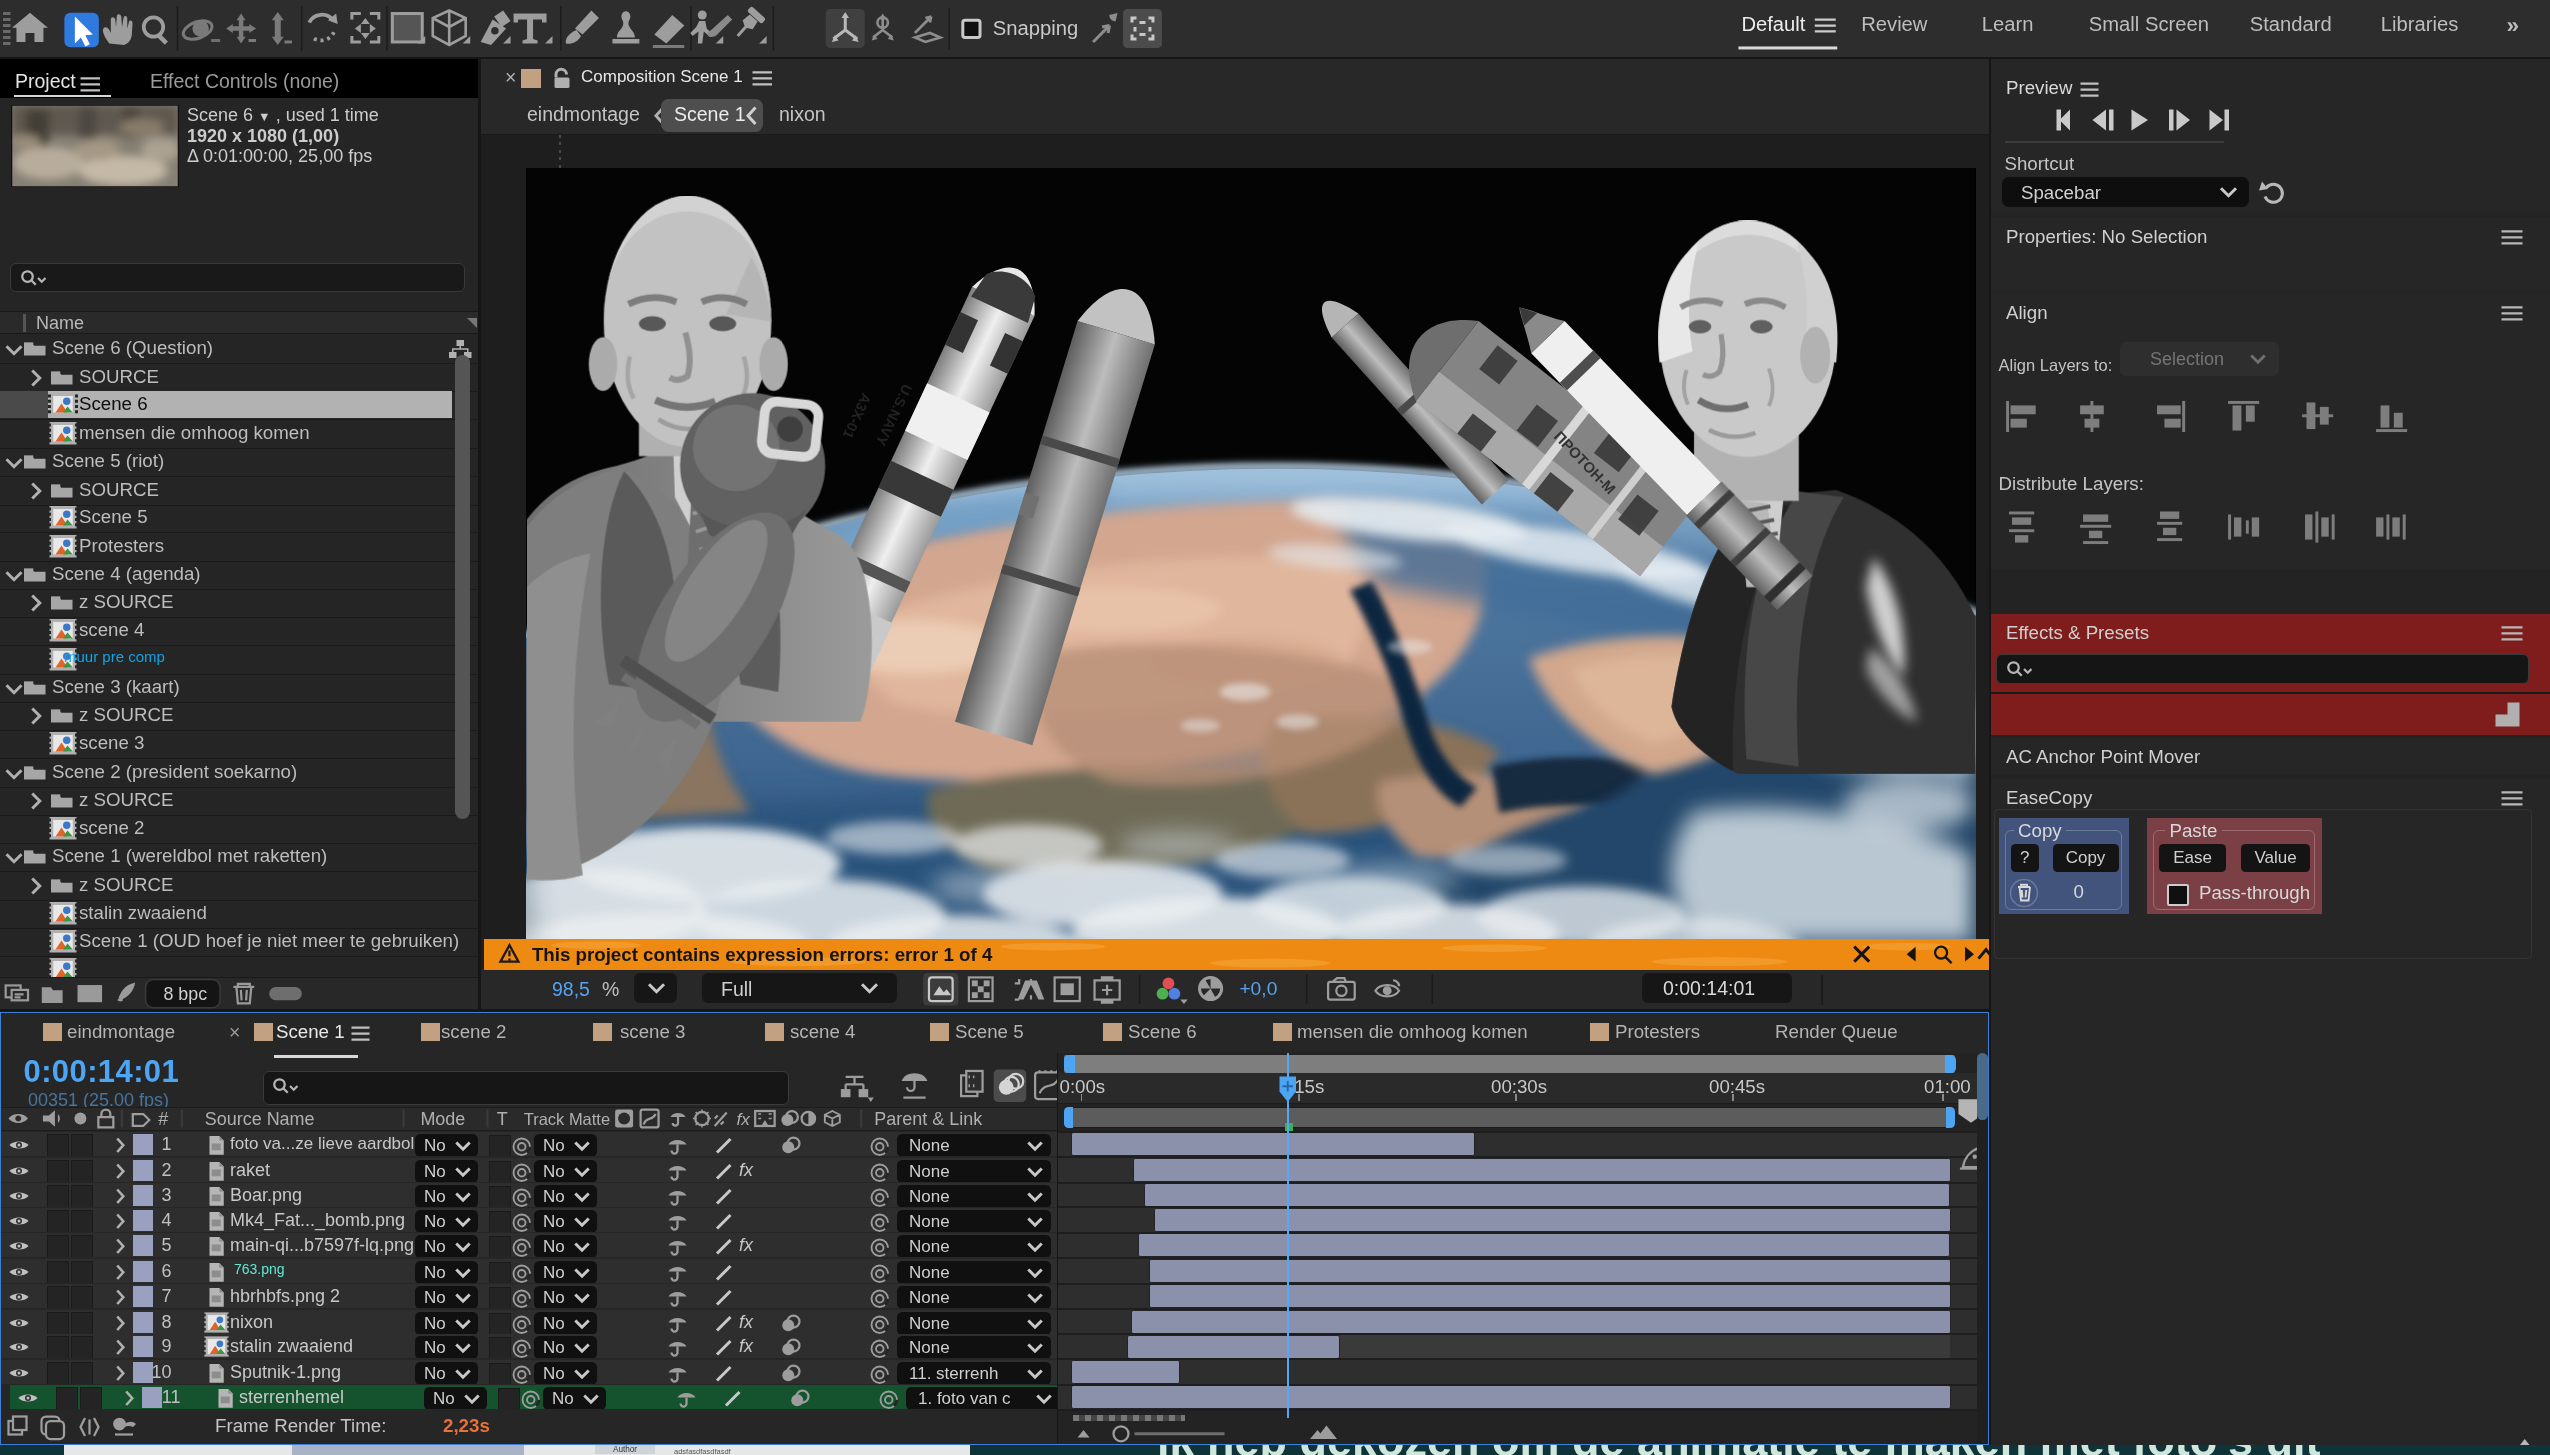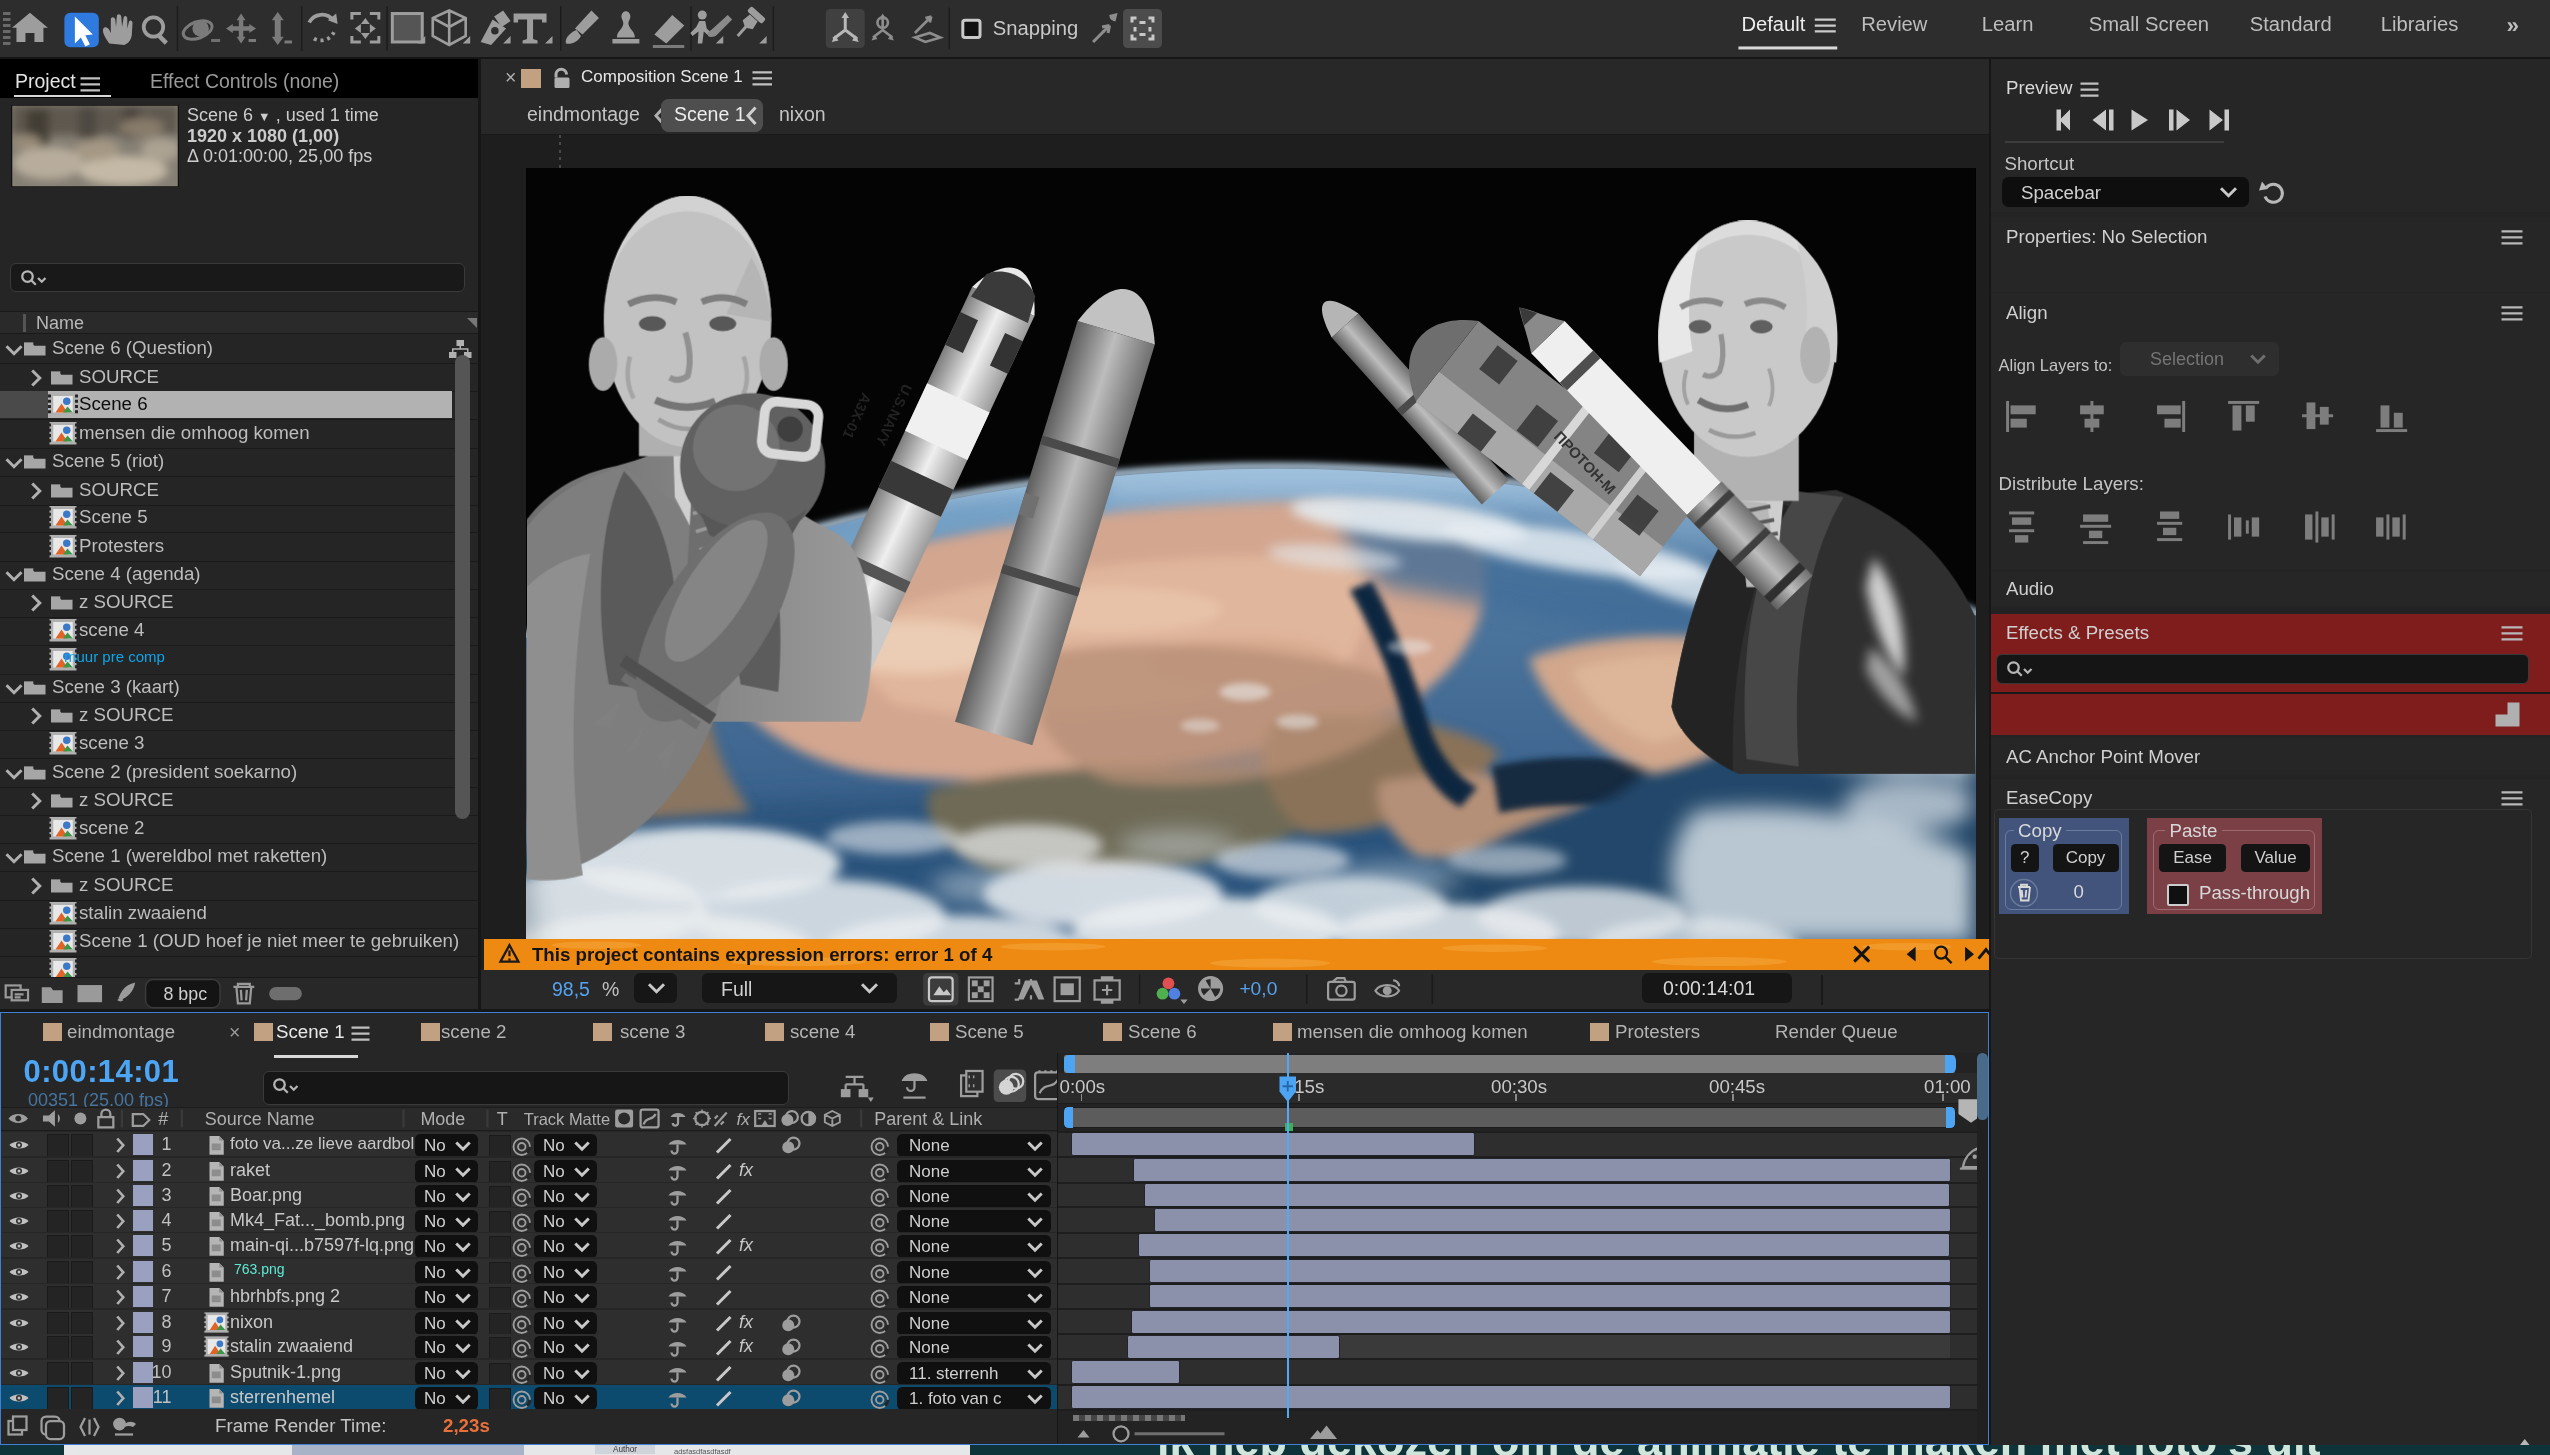"Audio" div.abs { html: <div> <div>Audio</div> </div> -> none }
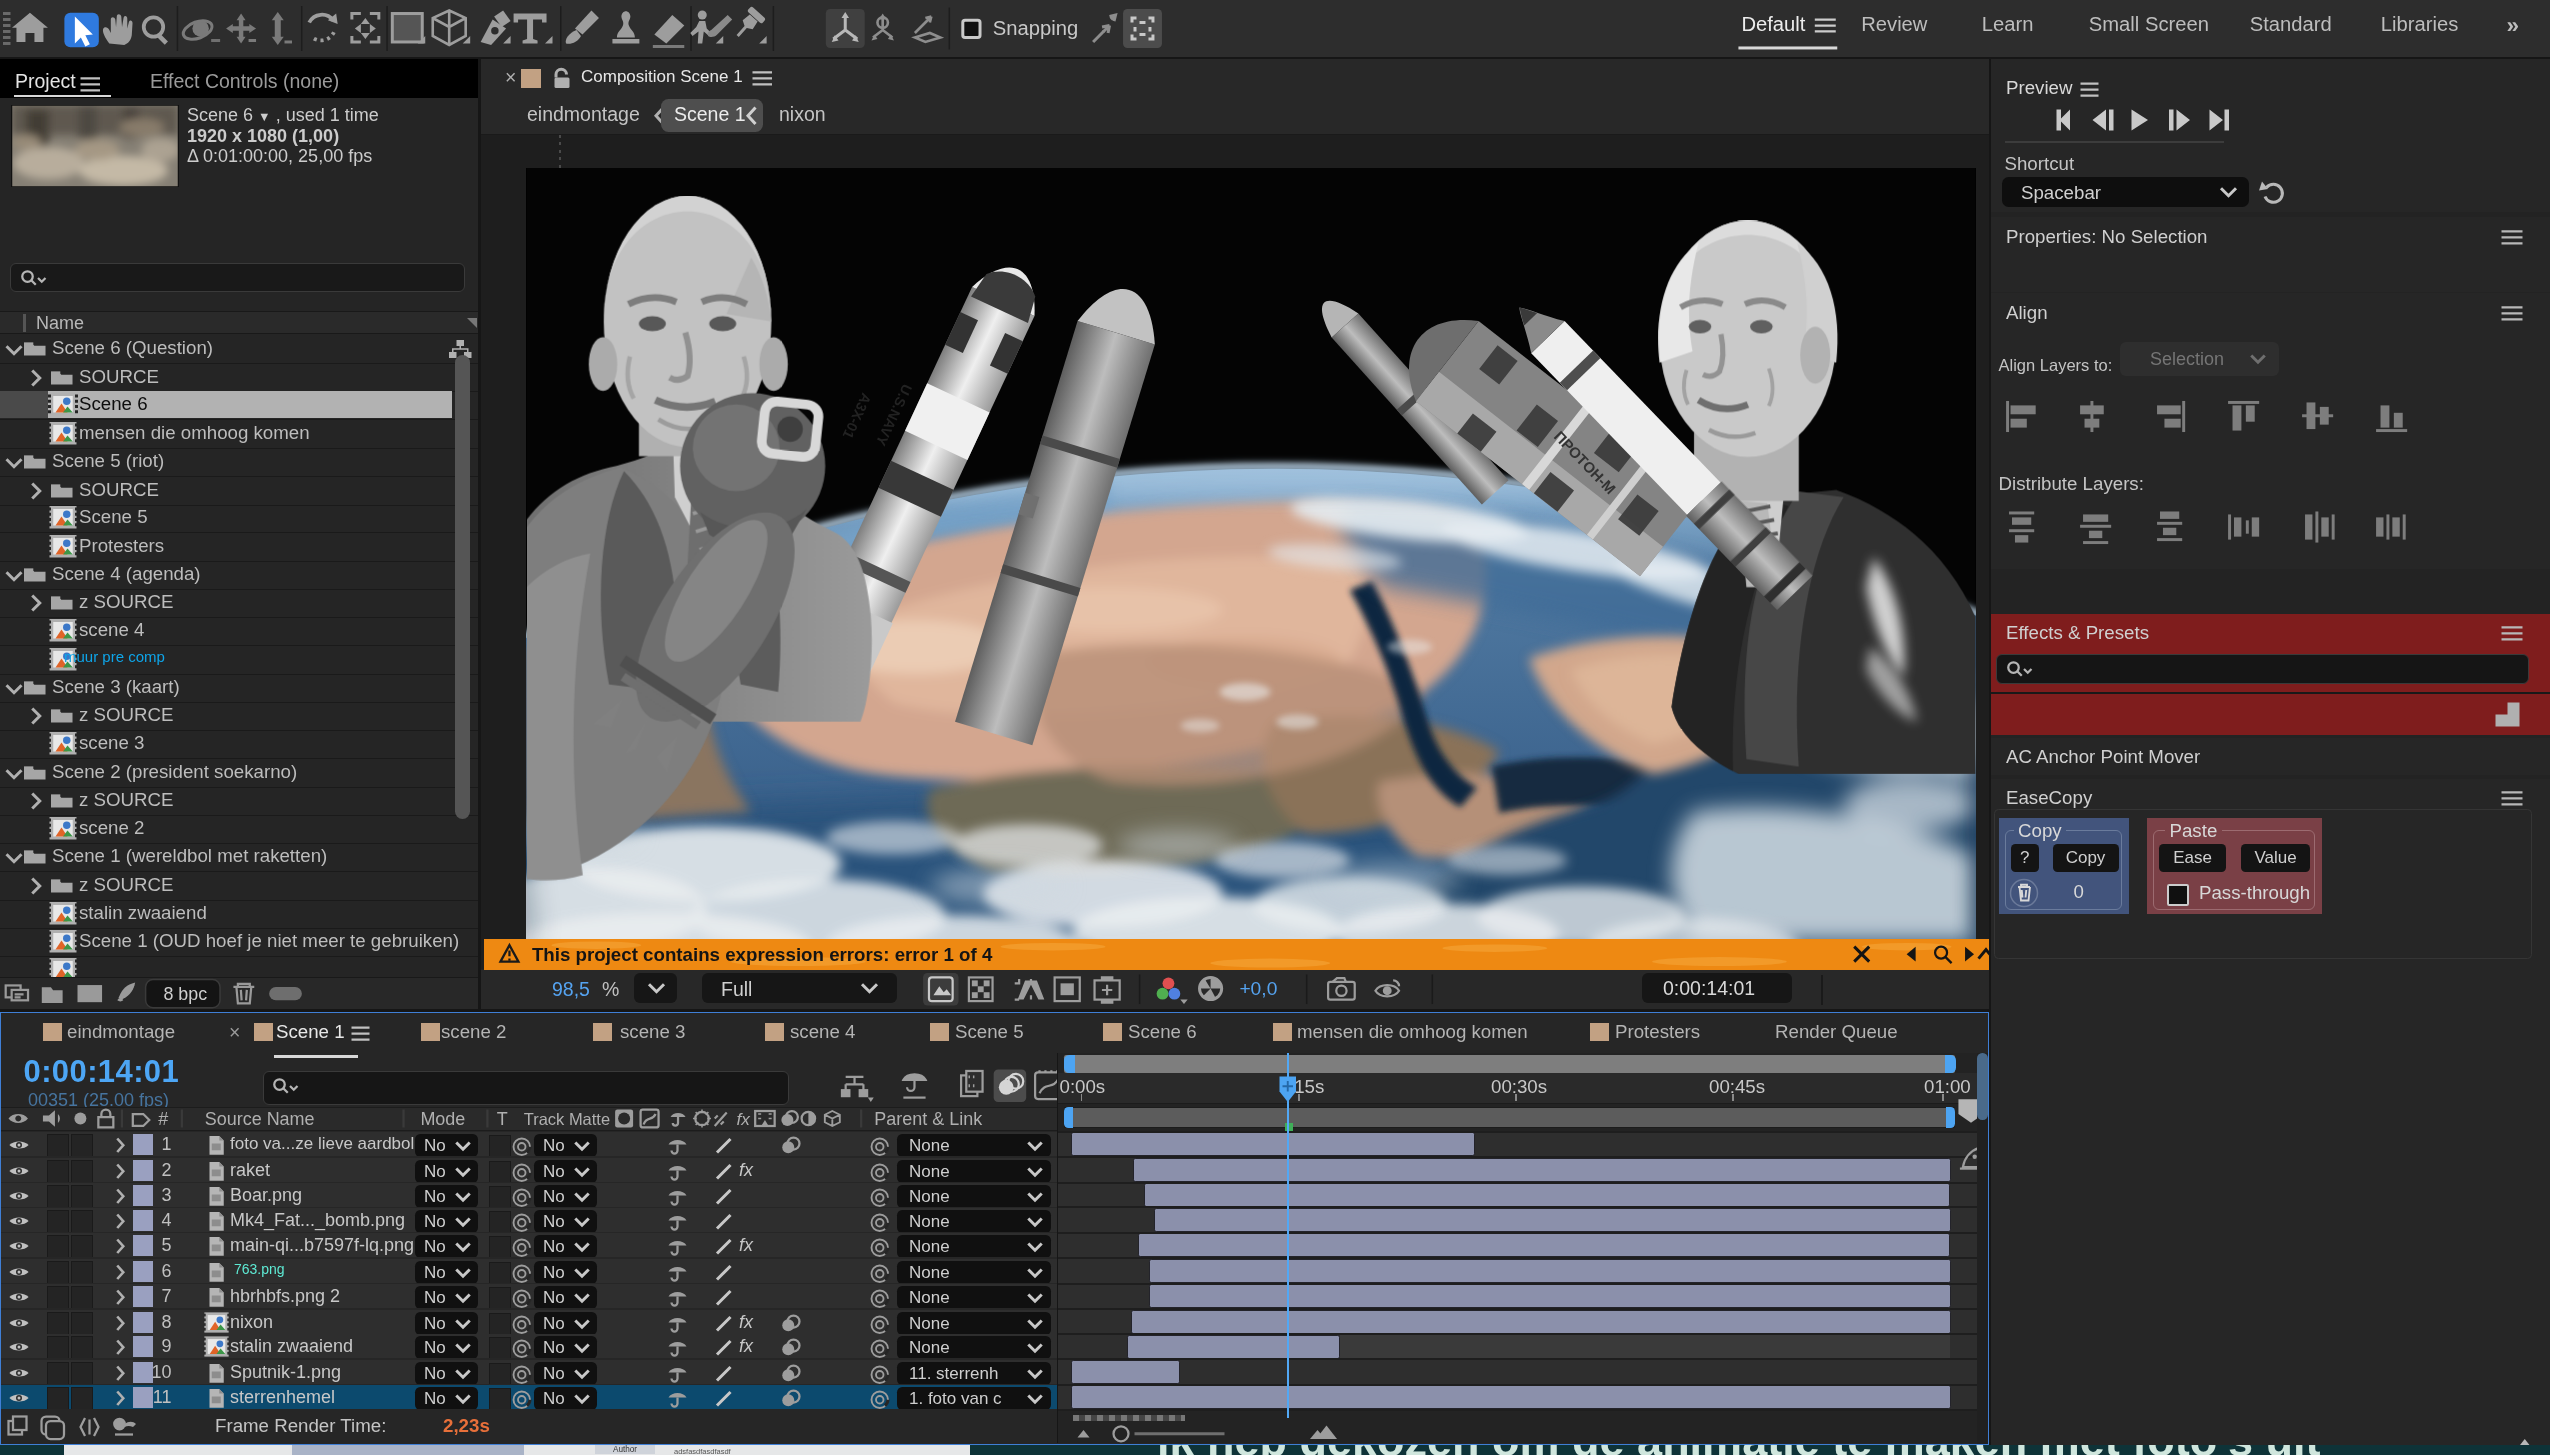"11" div.abs { background: #0c4a6e -> #14532d; left: 0 -> 9px }
